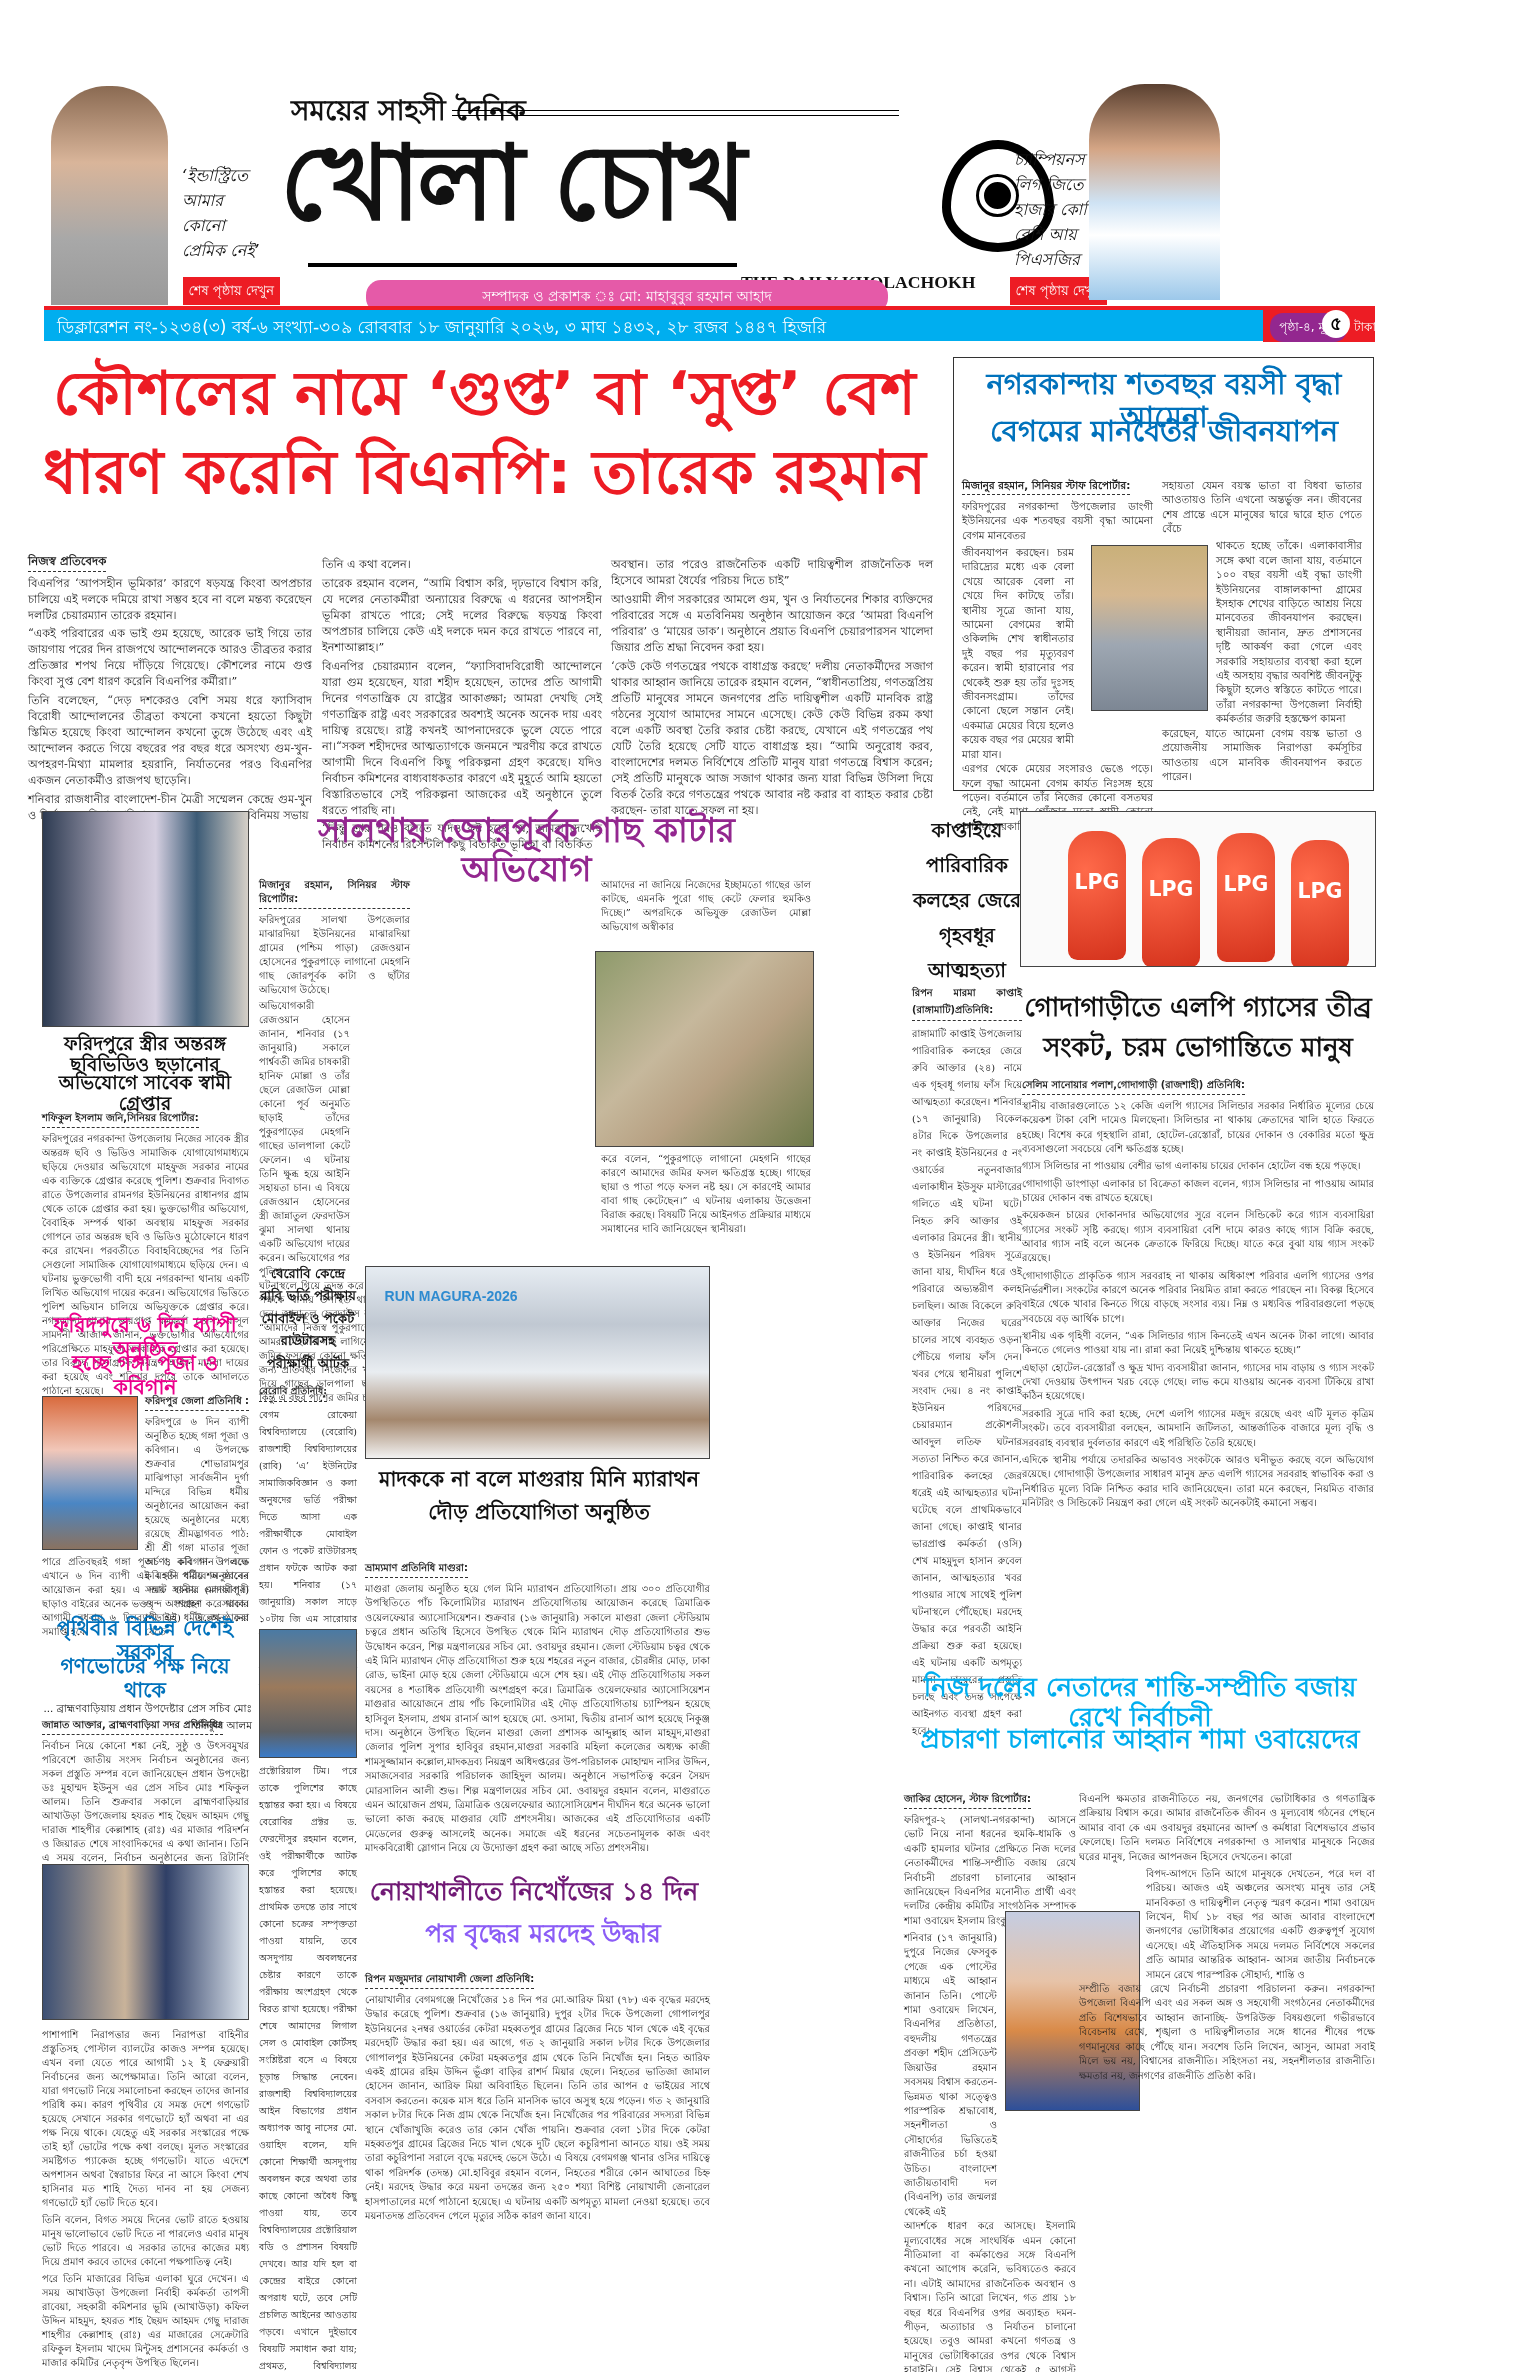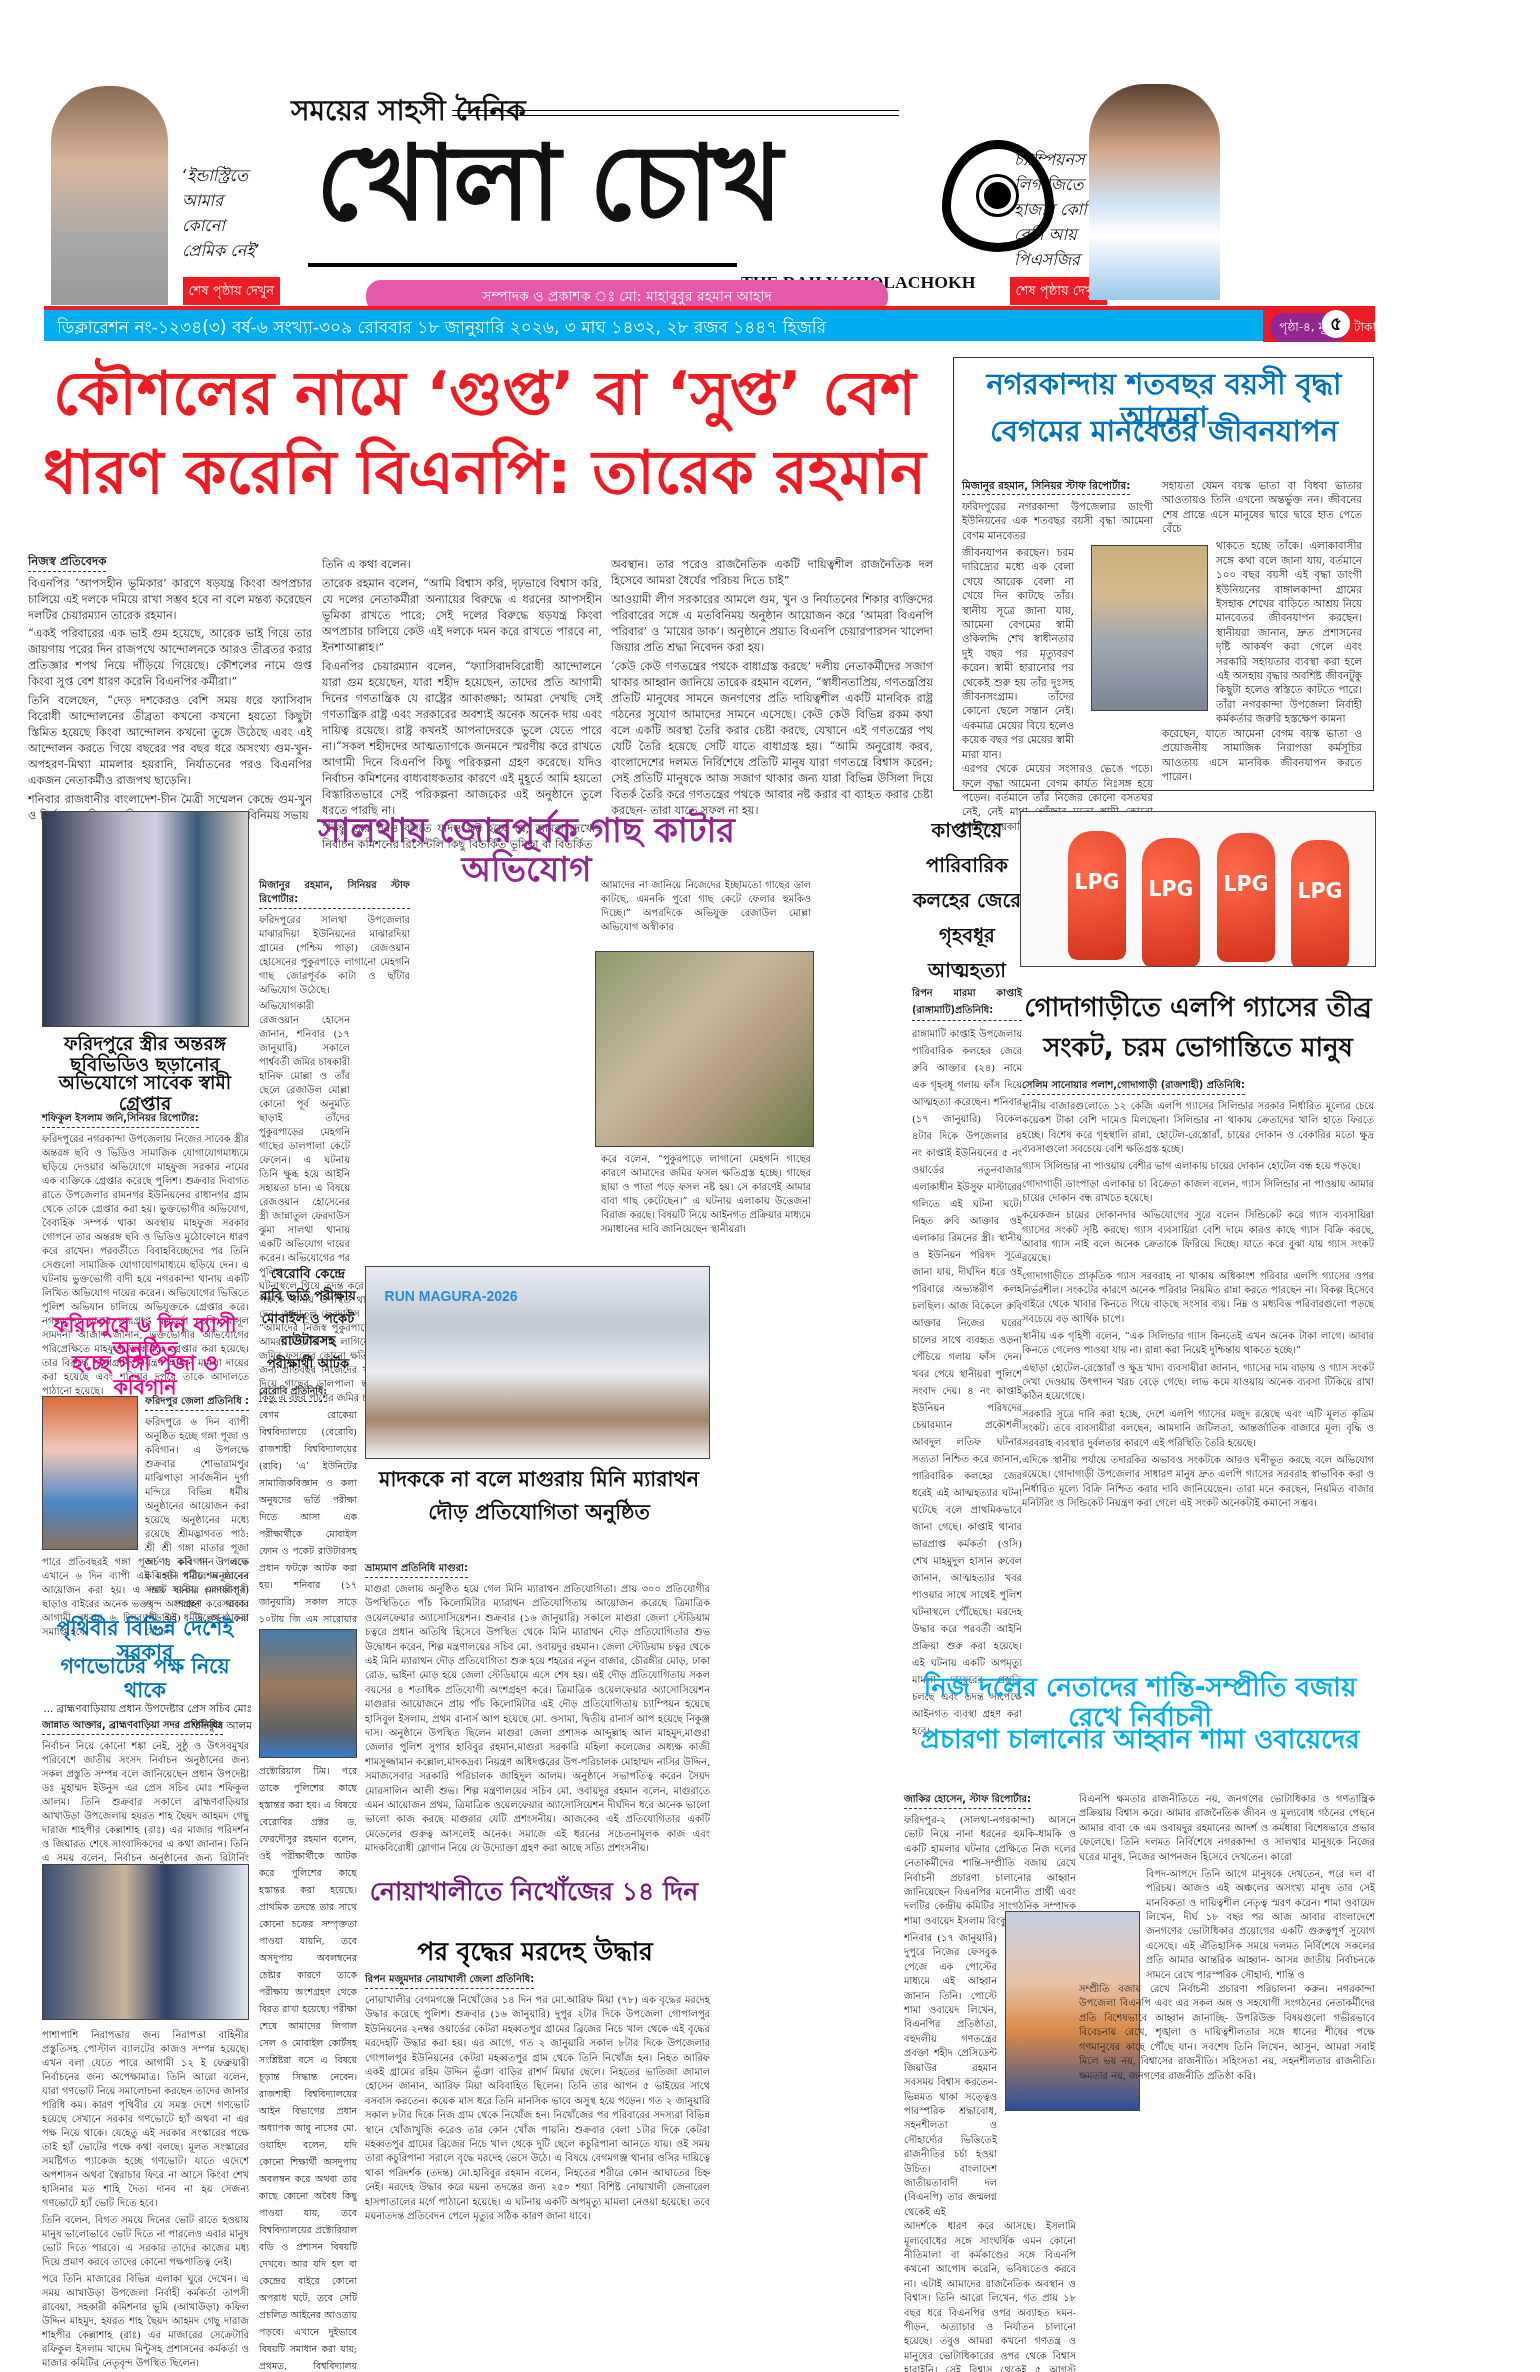"খোলা চোখ" .masthead-logo { margin-left: 36px -> none }
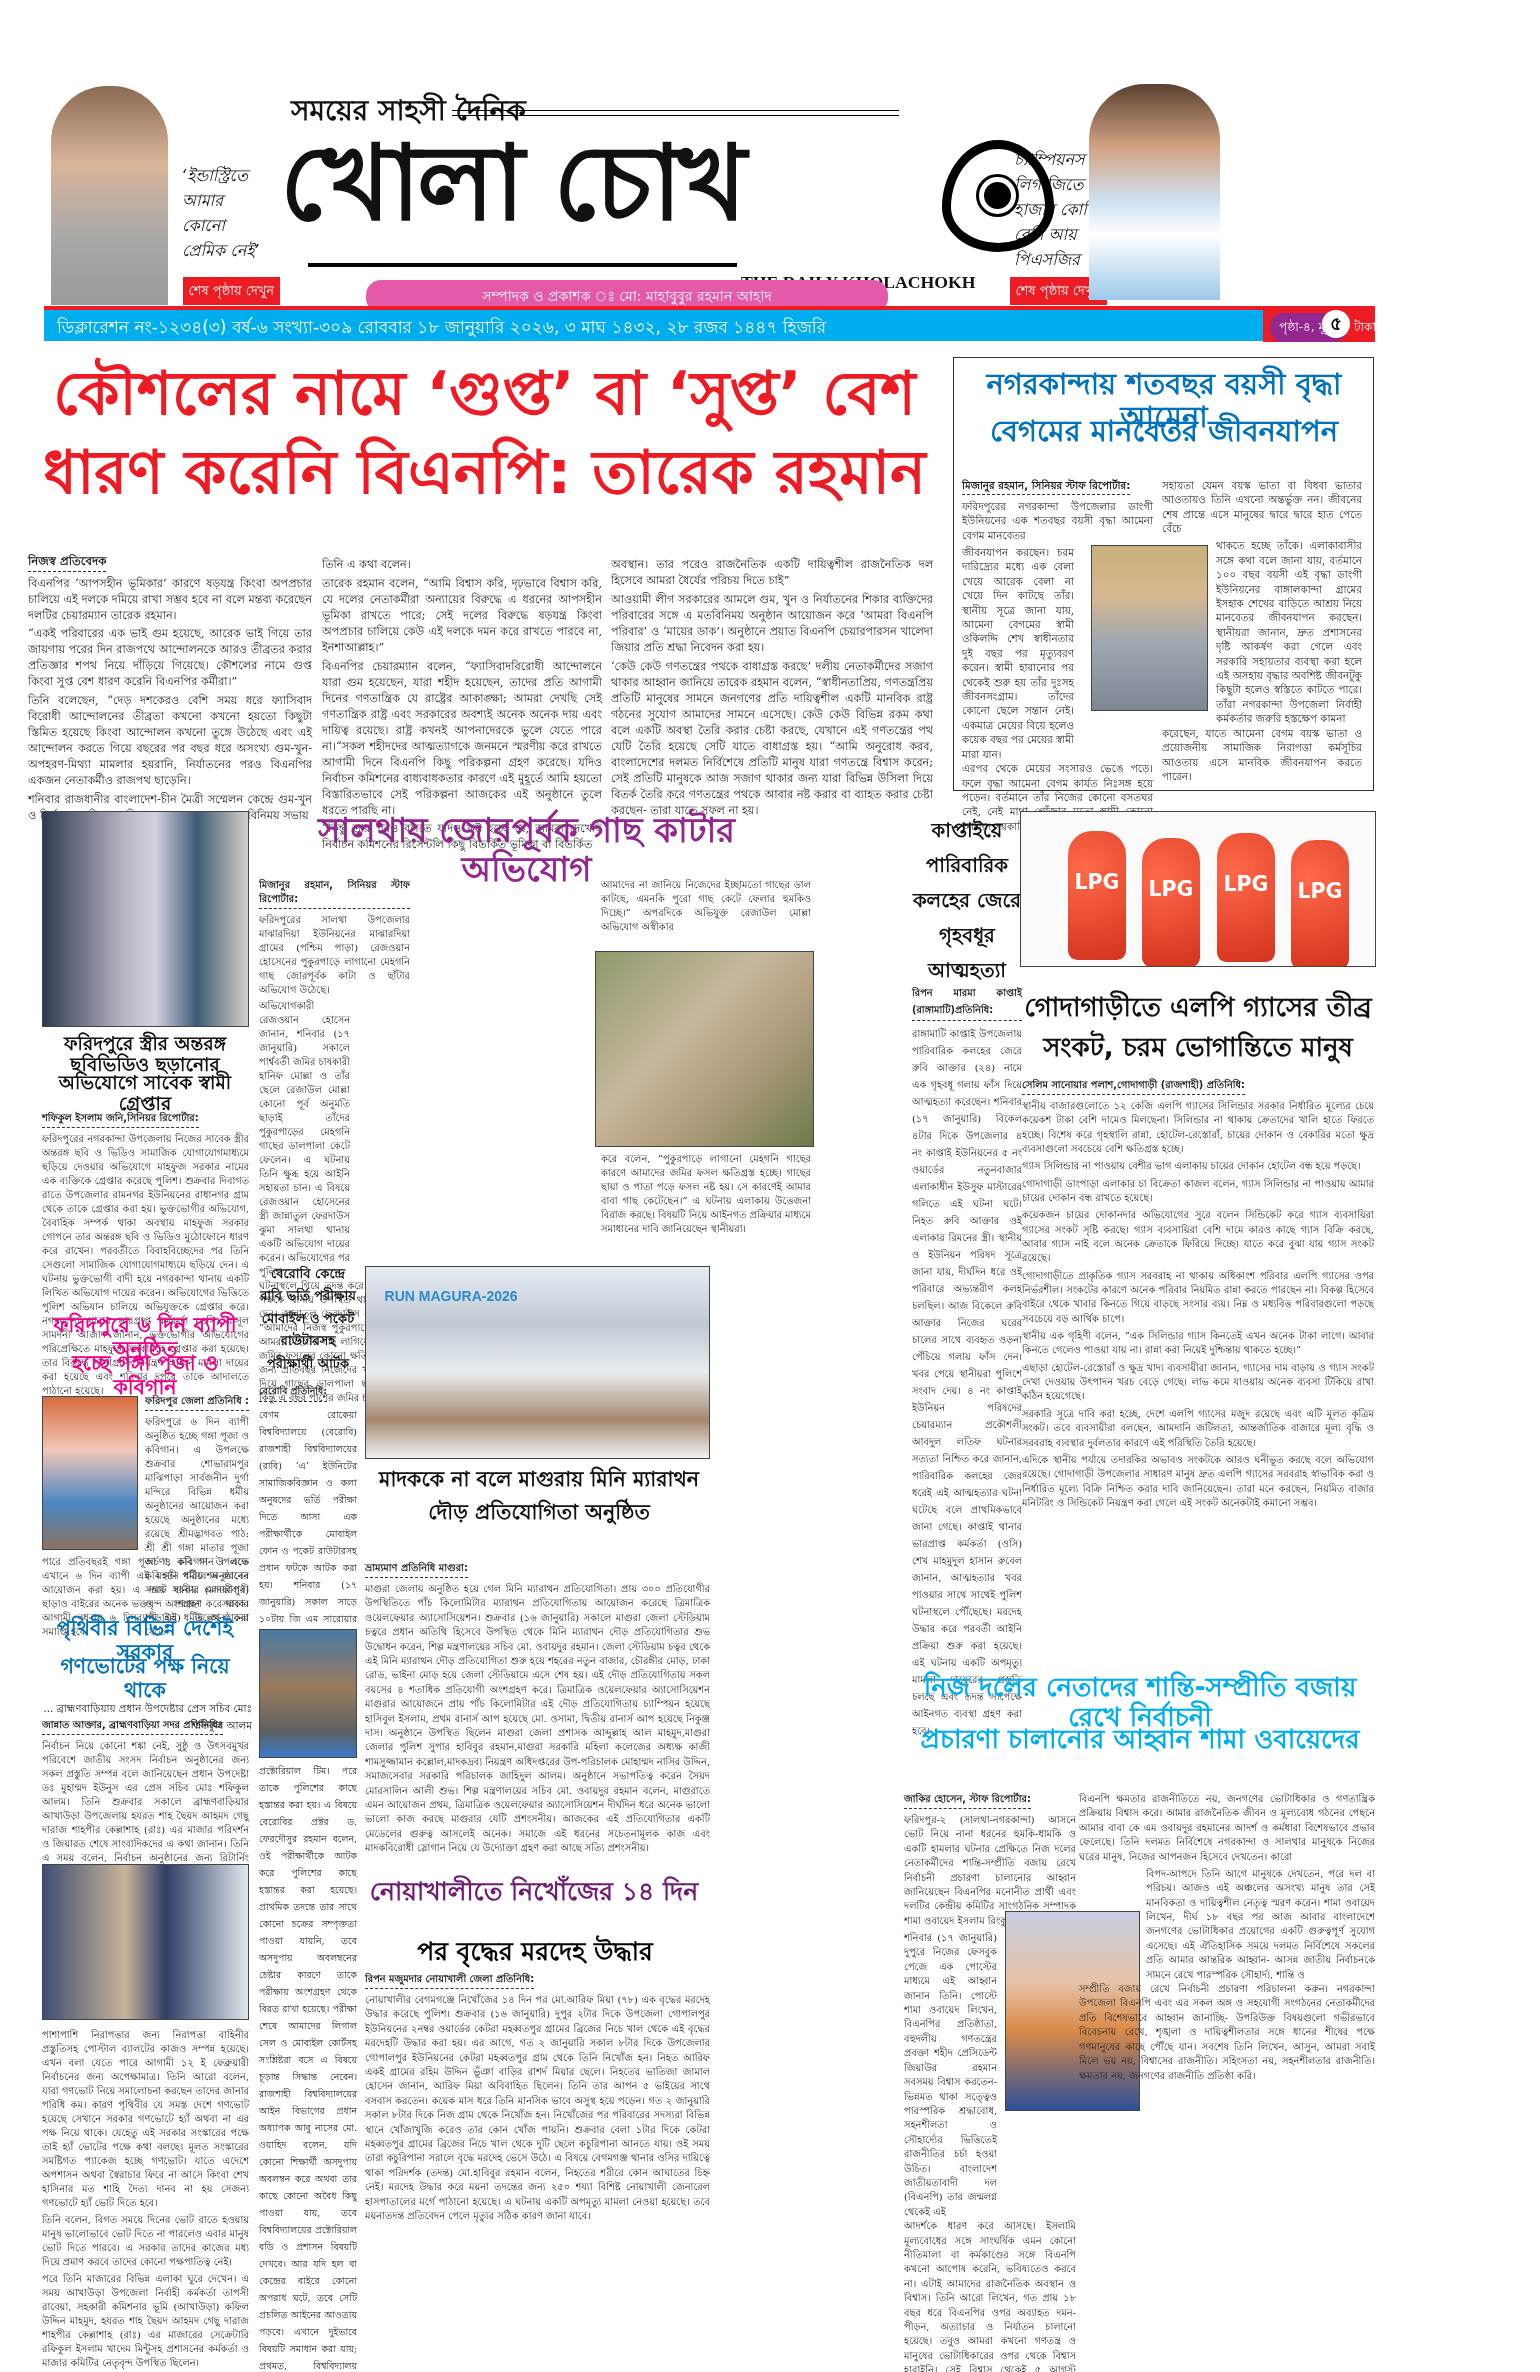"পর বৃদ্ধের মরদেহ উদ্ধার" div.head { color: #000000 -> #8b5cf6; left: 360px -> 368px; margin-top: 18px -> none }
